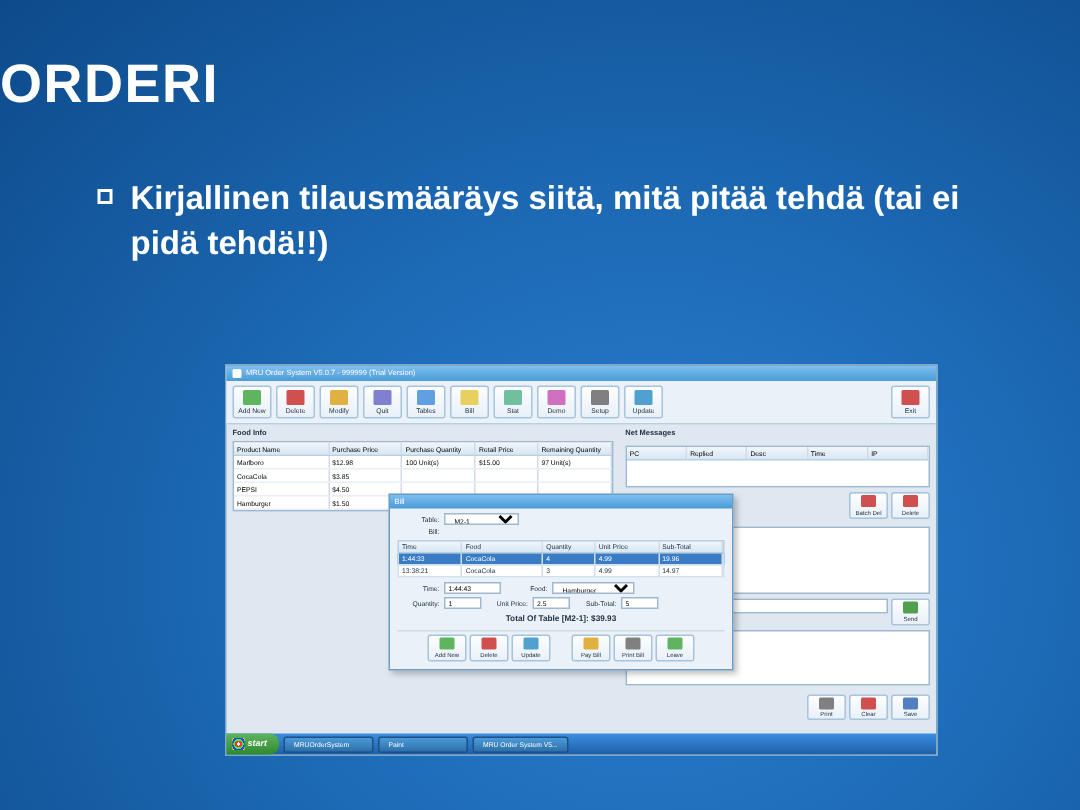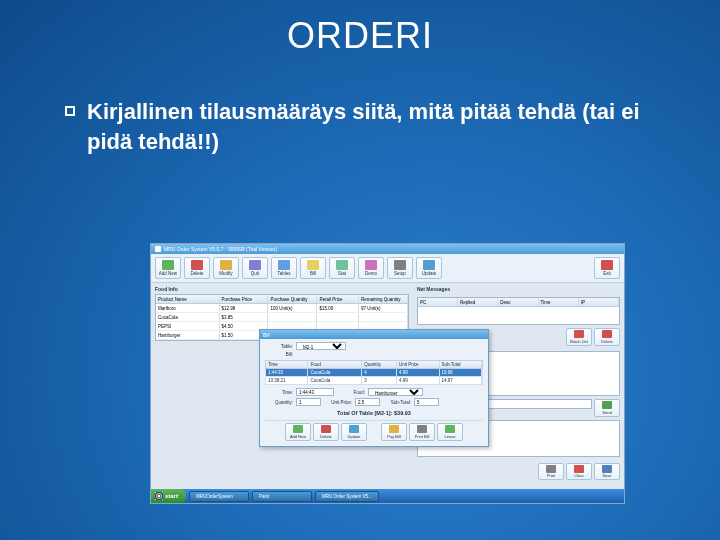"ORDERI" .slide-title { font-weight: normal -> bold; padding-top: 15px -> 35px; text-align: center -> none }
